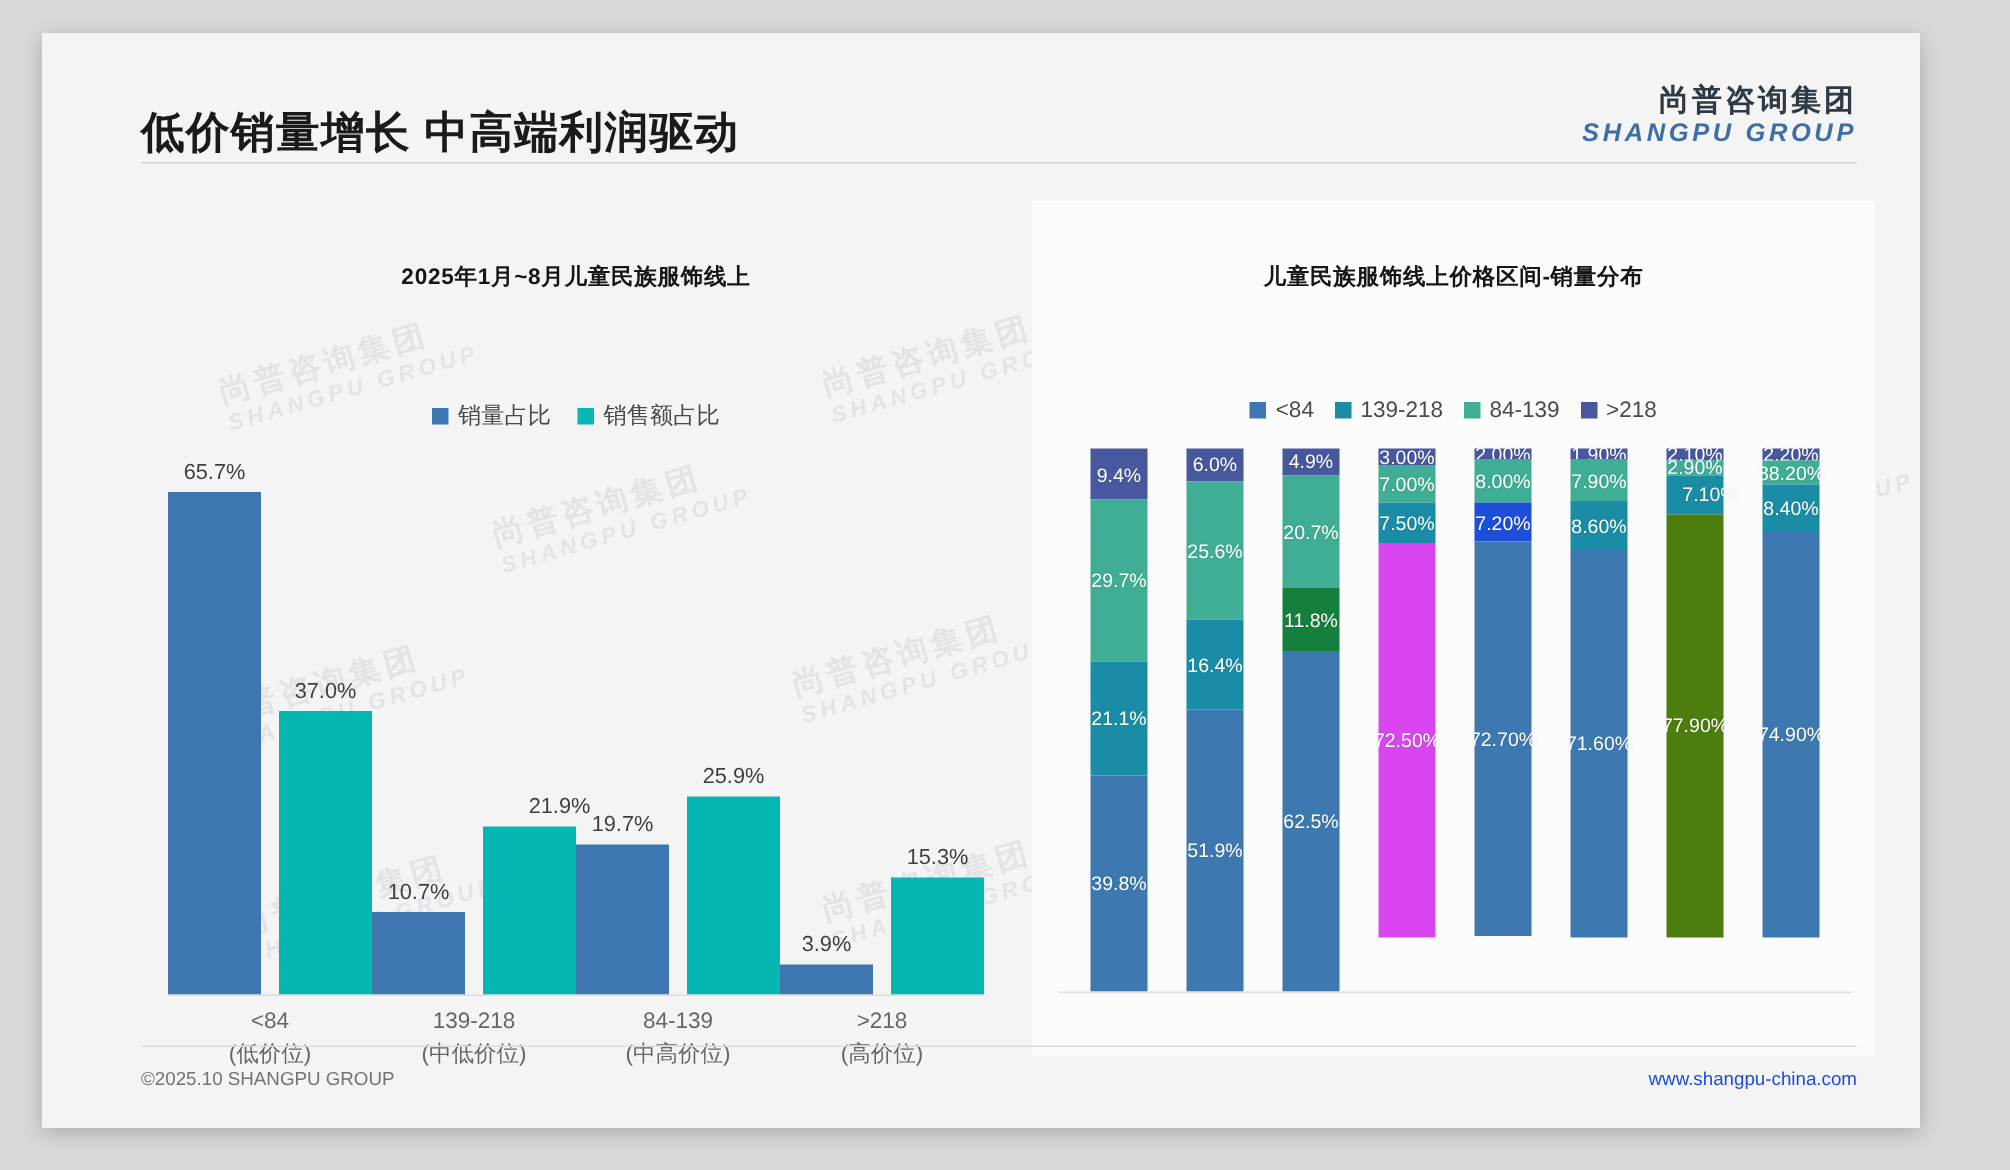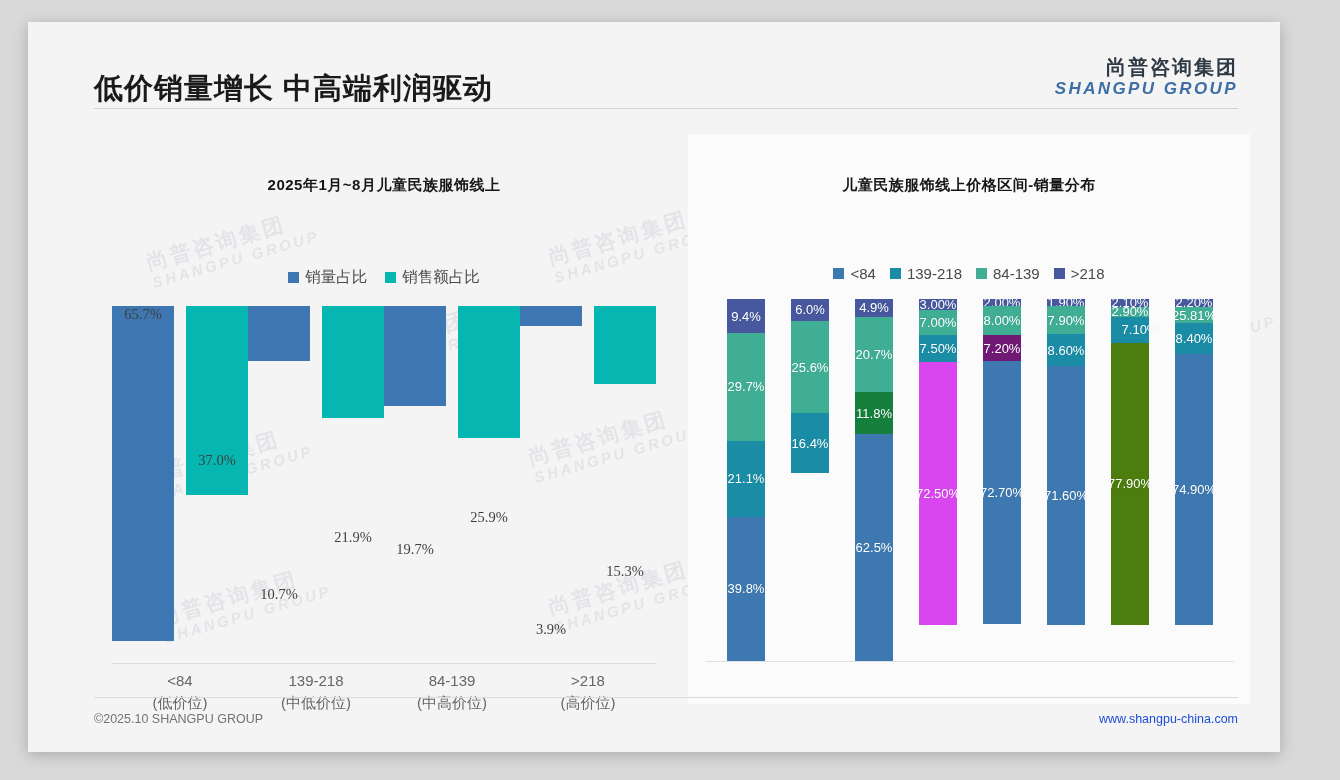"65.7%" .bar-wrap { font-family: Liberation Serif, serif -> none; justify-content: flex-start -> flex-end }
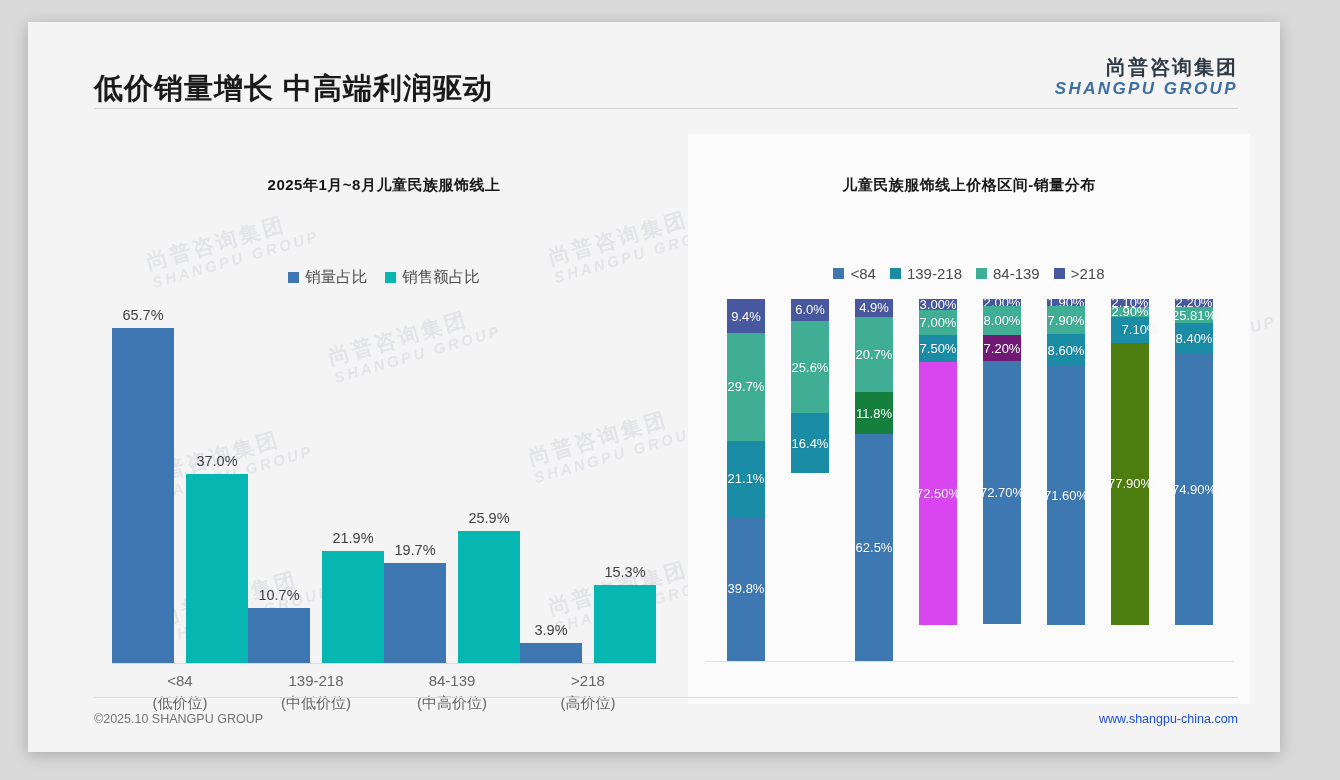"25.81%" span { text: 25.81% -> 88.20% }
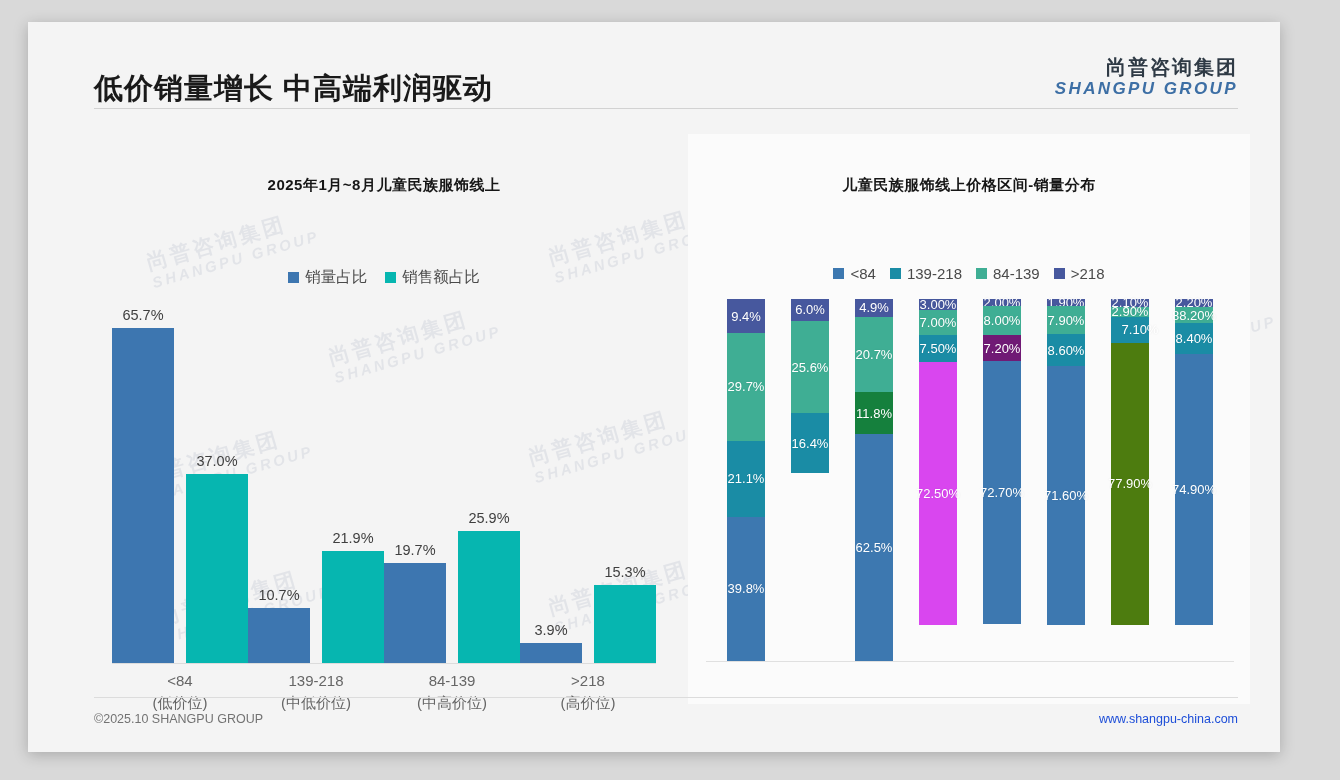"7.20%" div.seg { background: #701a75 -> #1d4ed8 }
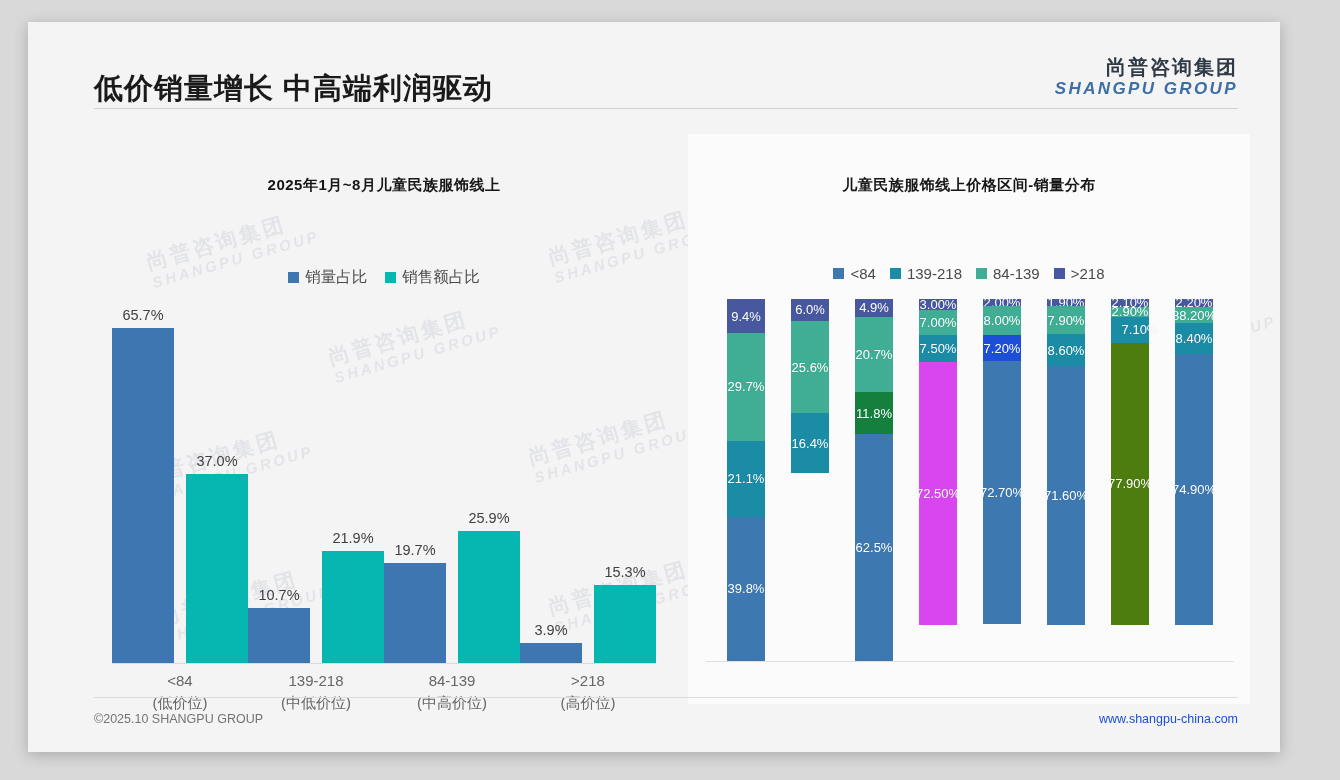"21.9%" div.bar-value { margin-left: none -> 20px }
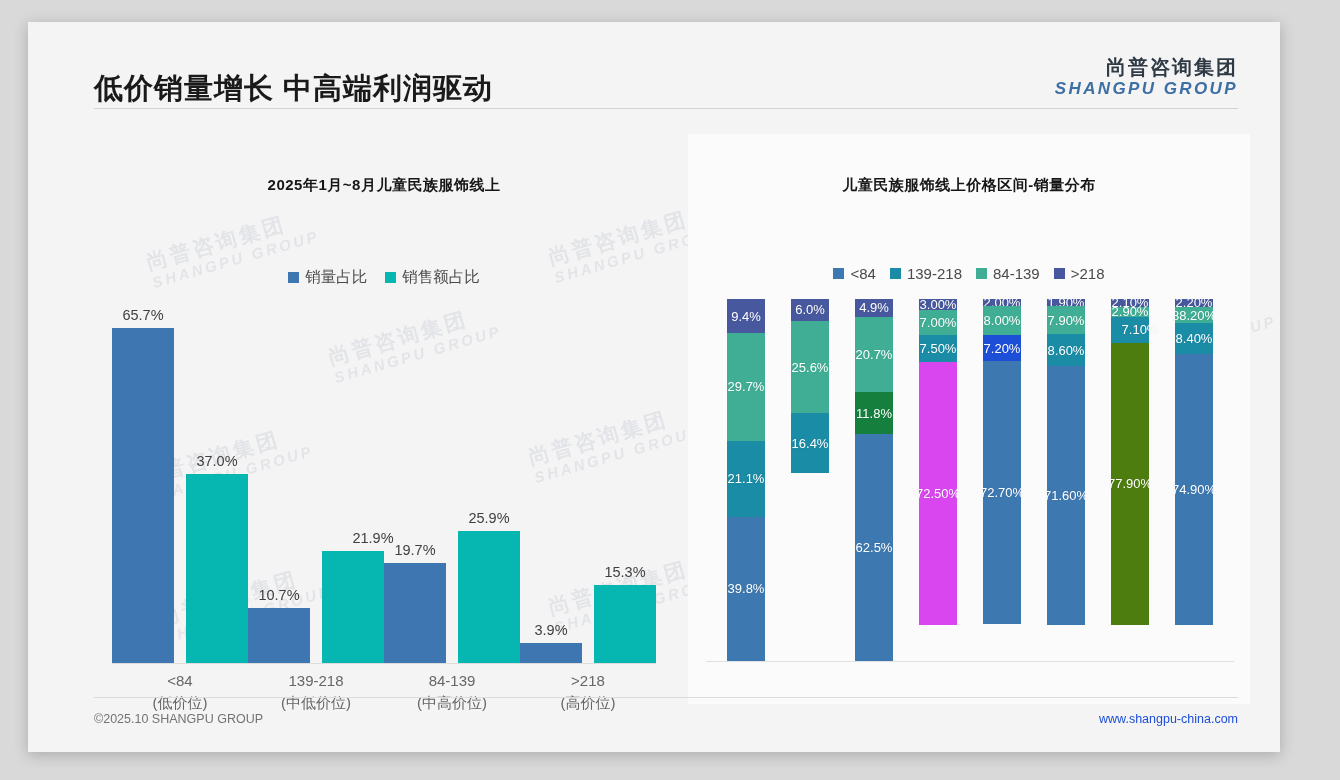"51.9%" div.seg { html: none -> <div> <span>51.9%</span> </div> }
